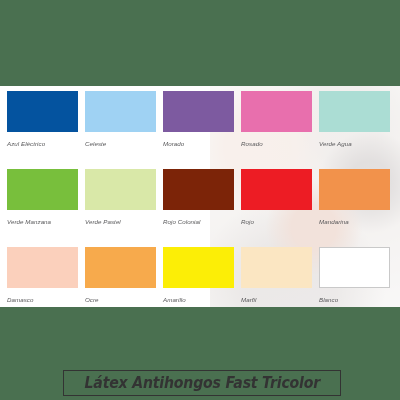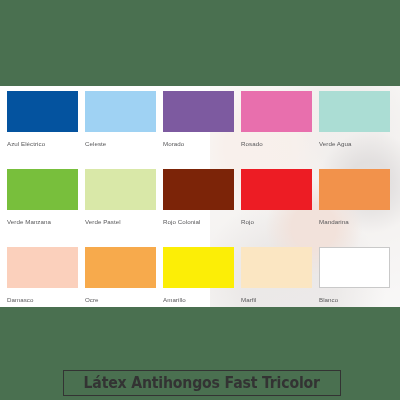"Látex Antihongos Fast Tricolor" #root { font-style: none -> italic }
